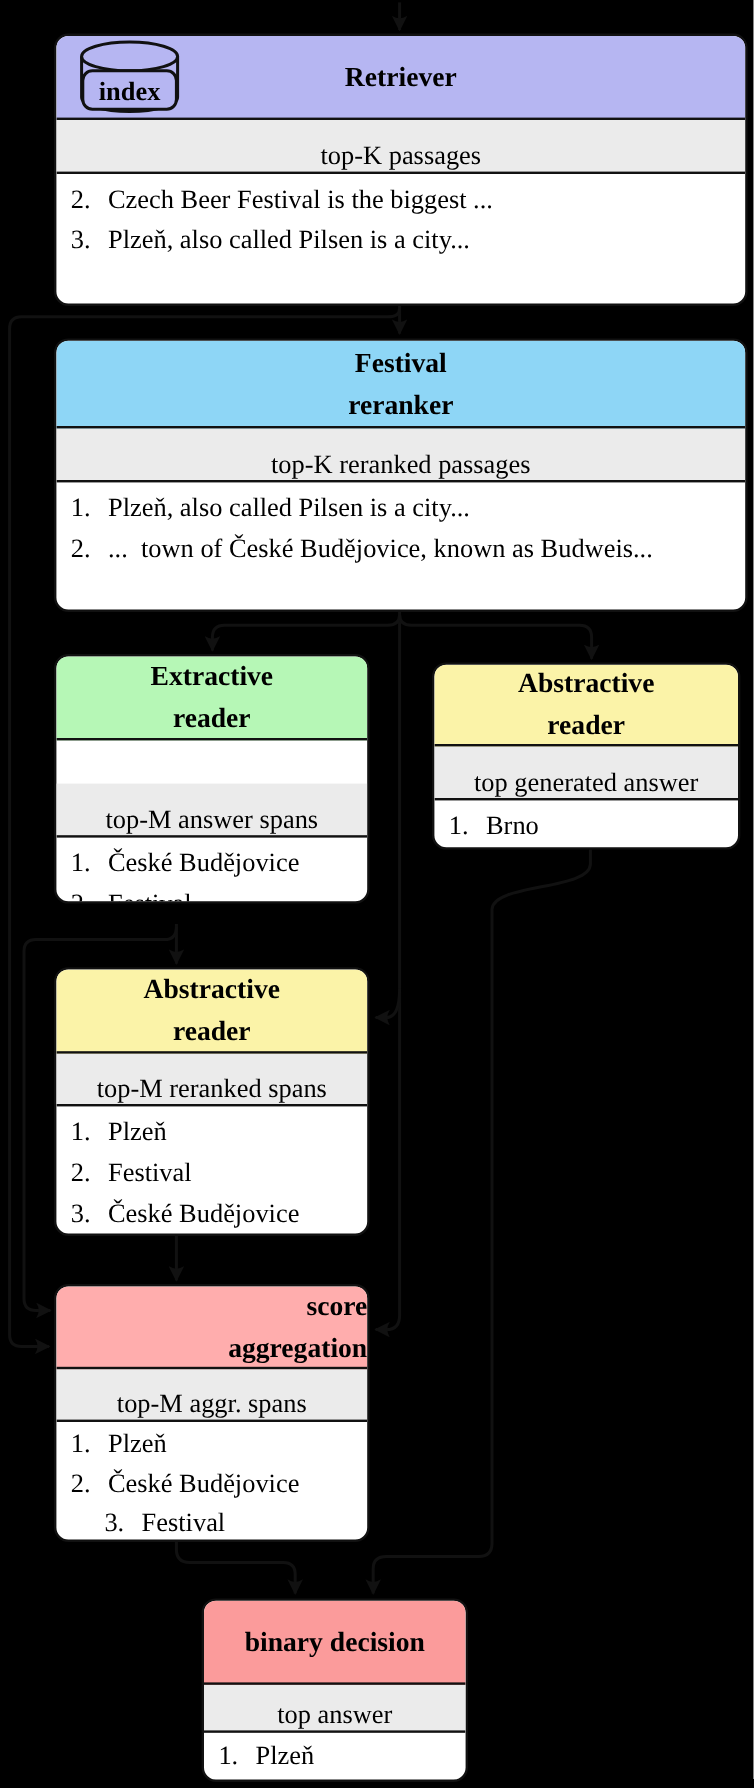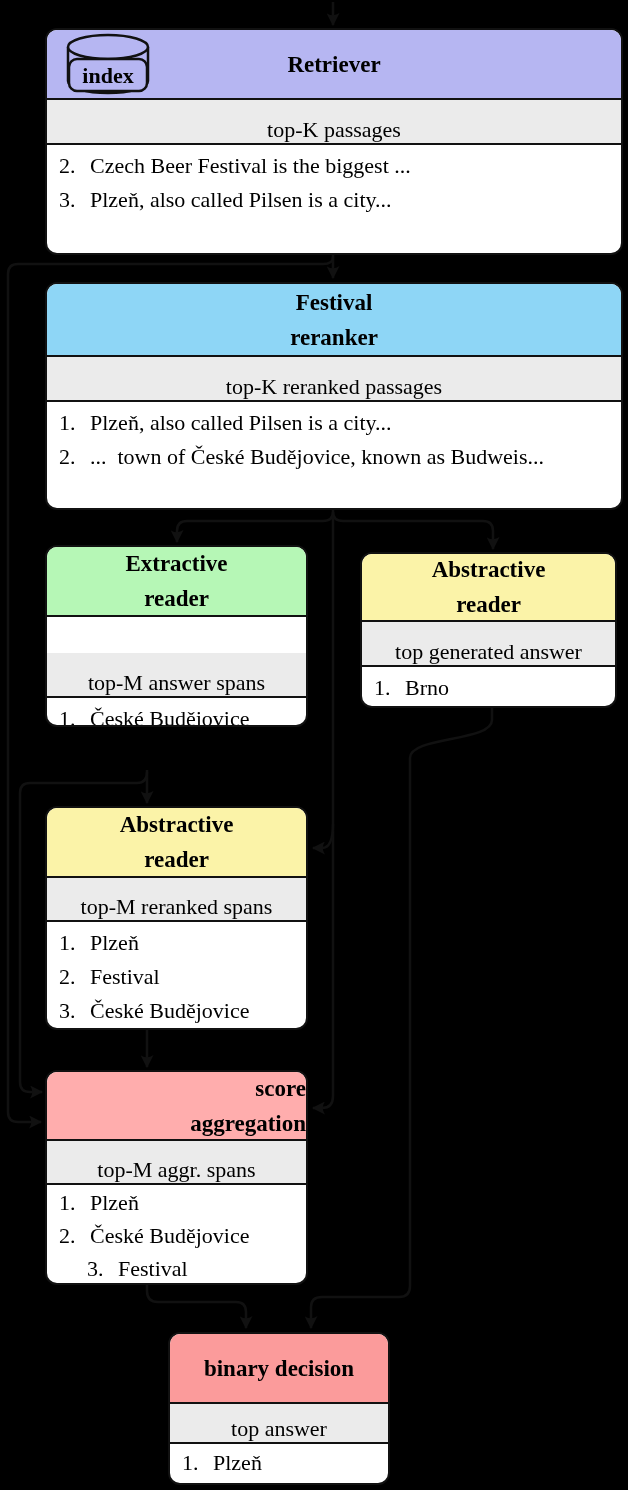"Extractive" div.box { height: 182px -> 208px }
